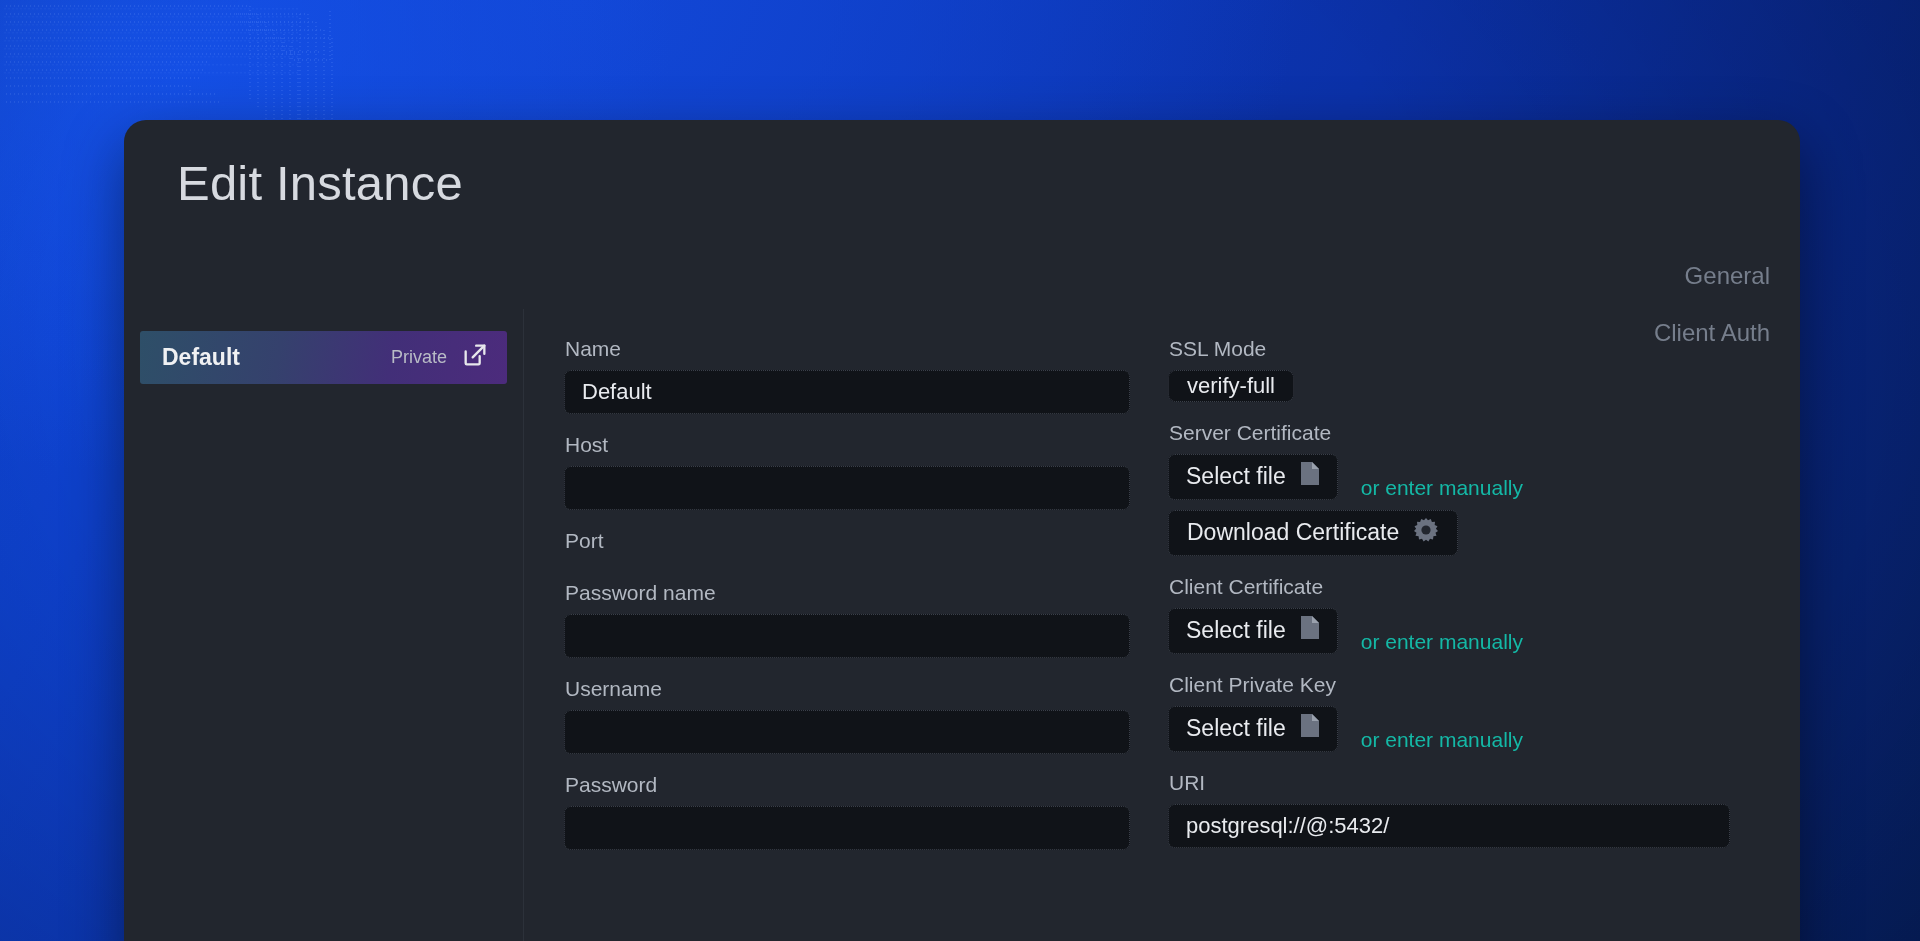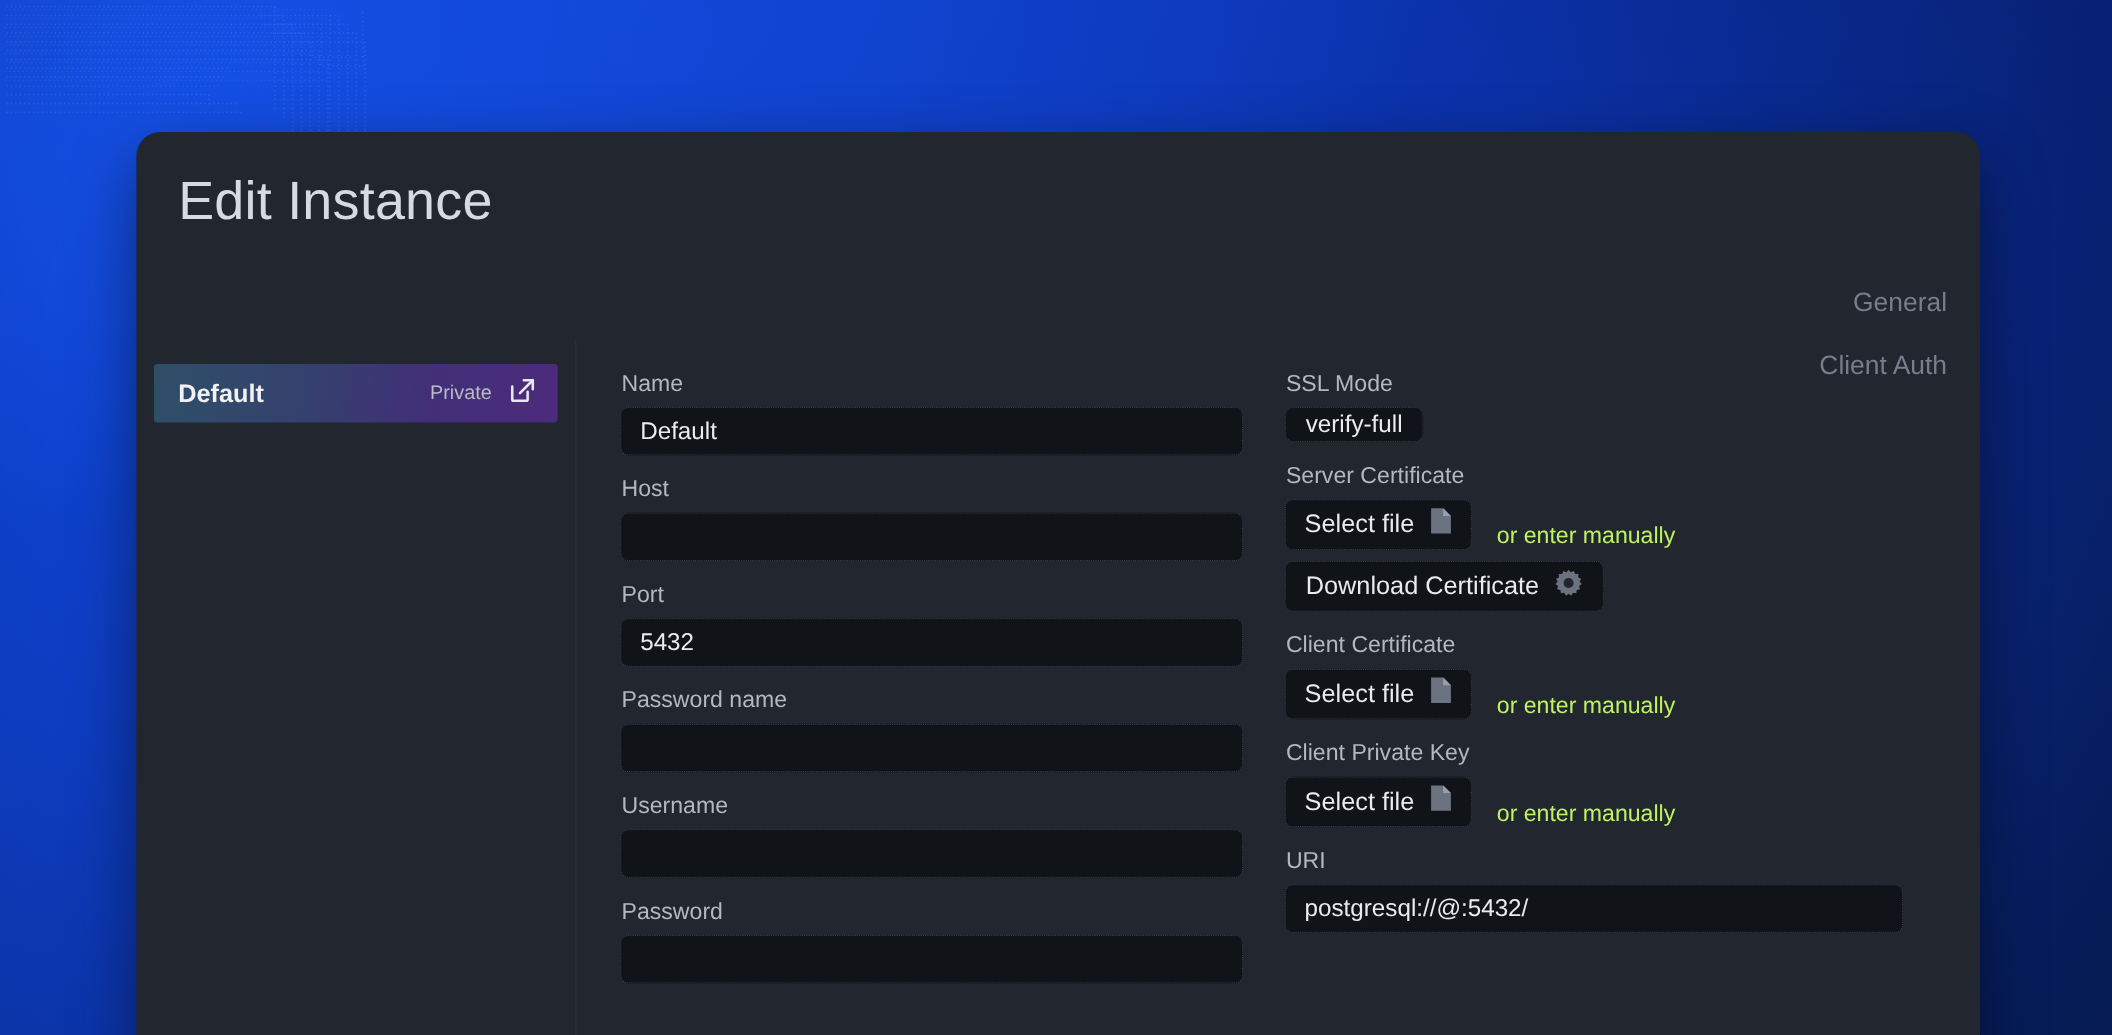"Edit Instance" .modal-title { padding: 37px 0 0 38px -> 37px 0 0 53px }
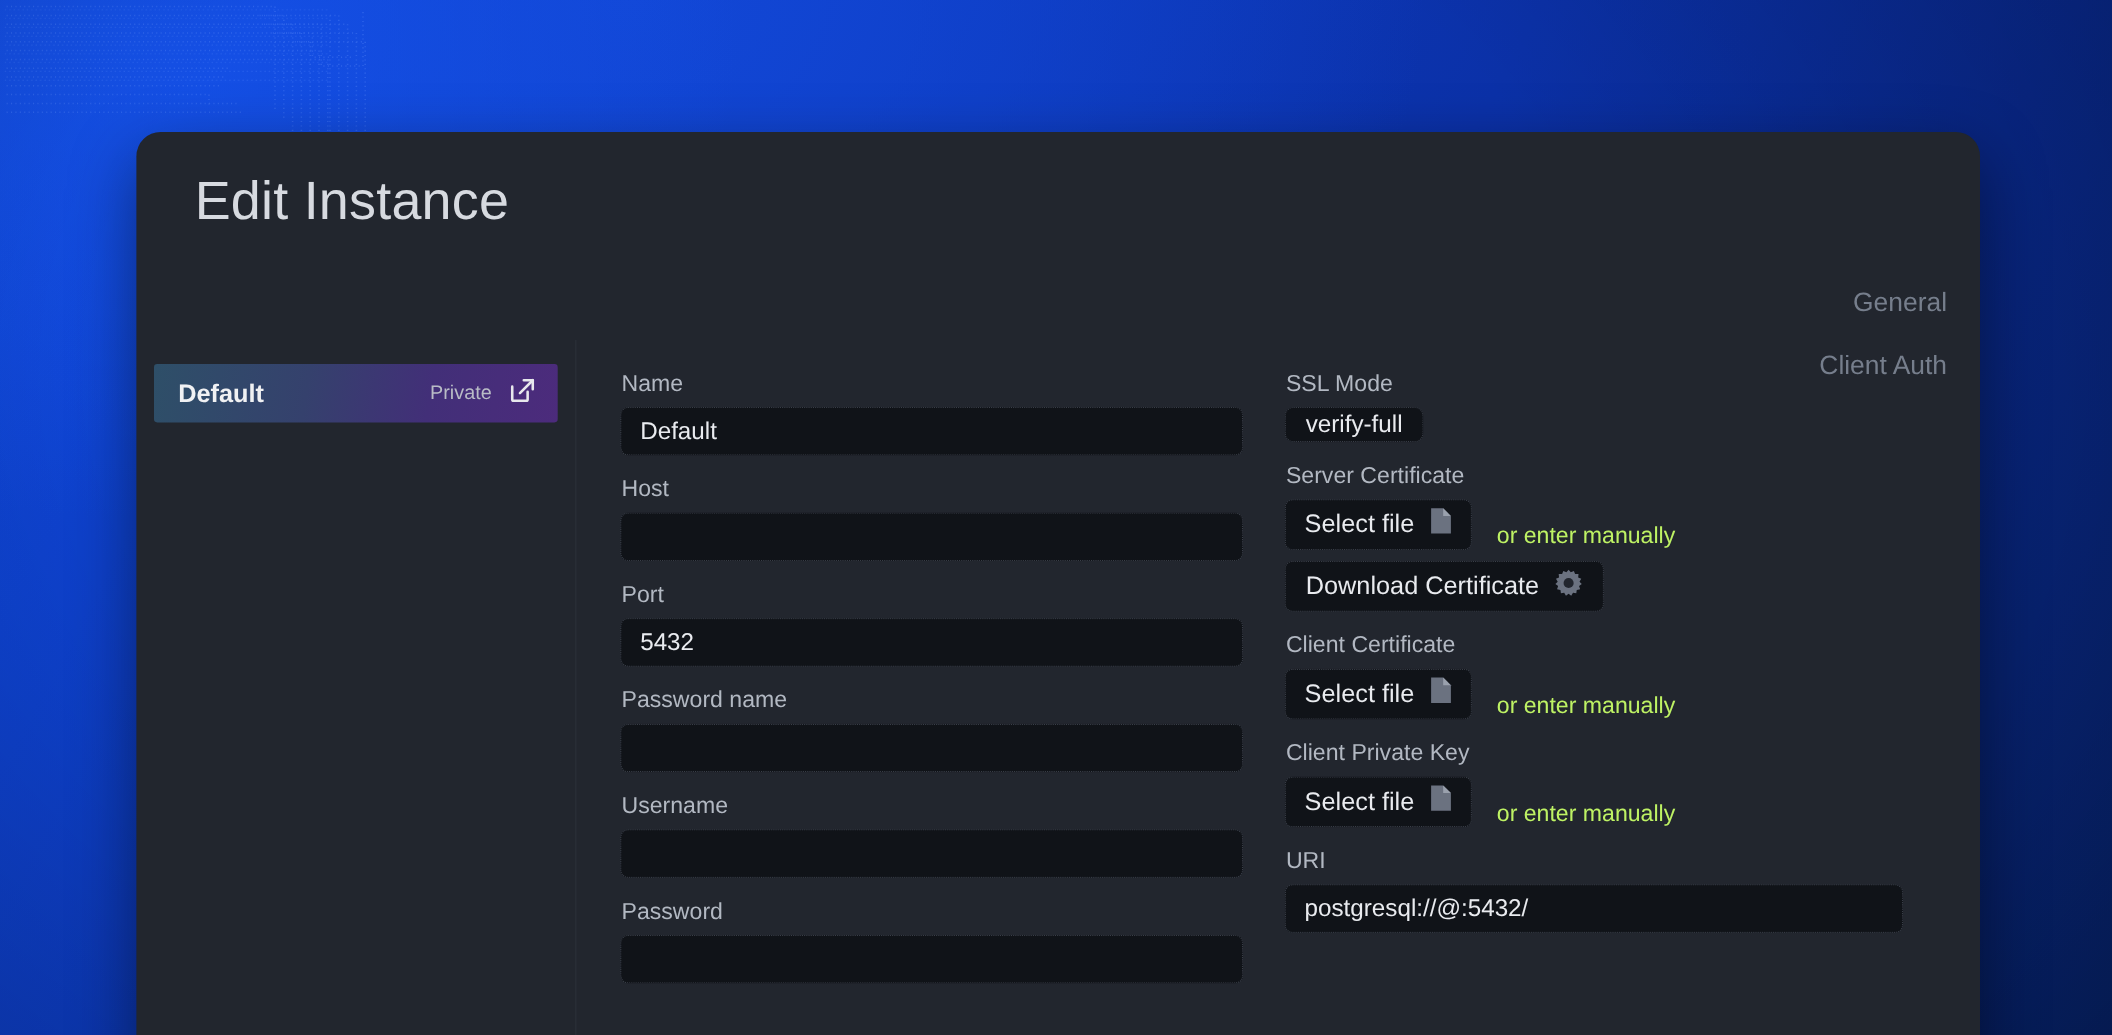"or enter manually" .hint-text { color: #bef264 -> #14b8a6 }
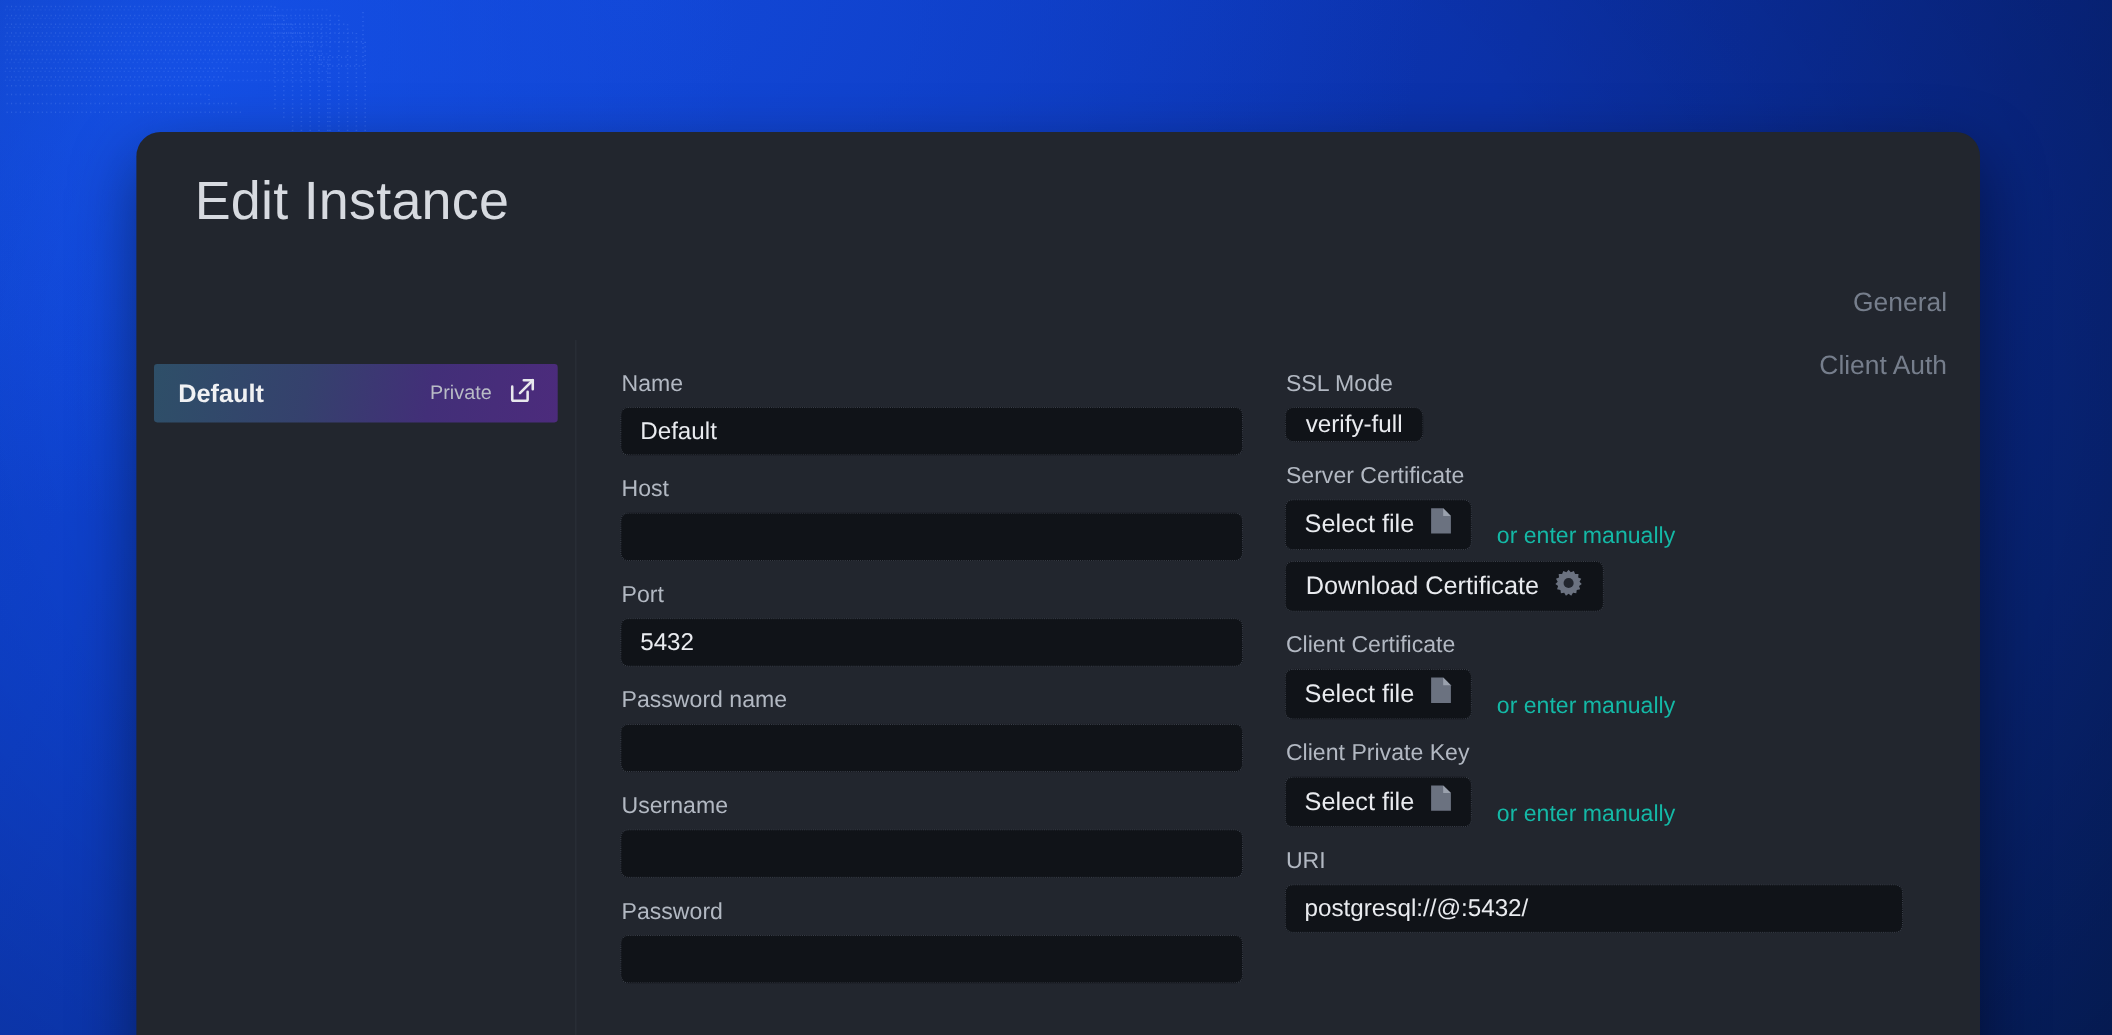"5432" input.text-input { html: <input> -> none }
